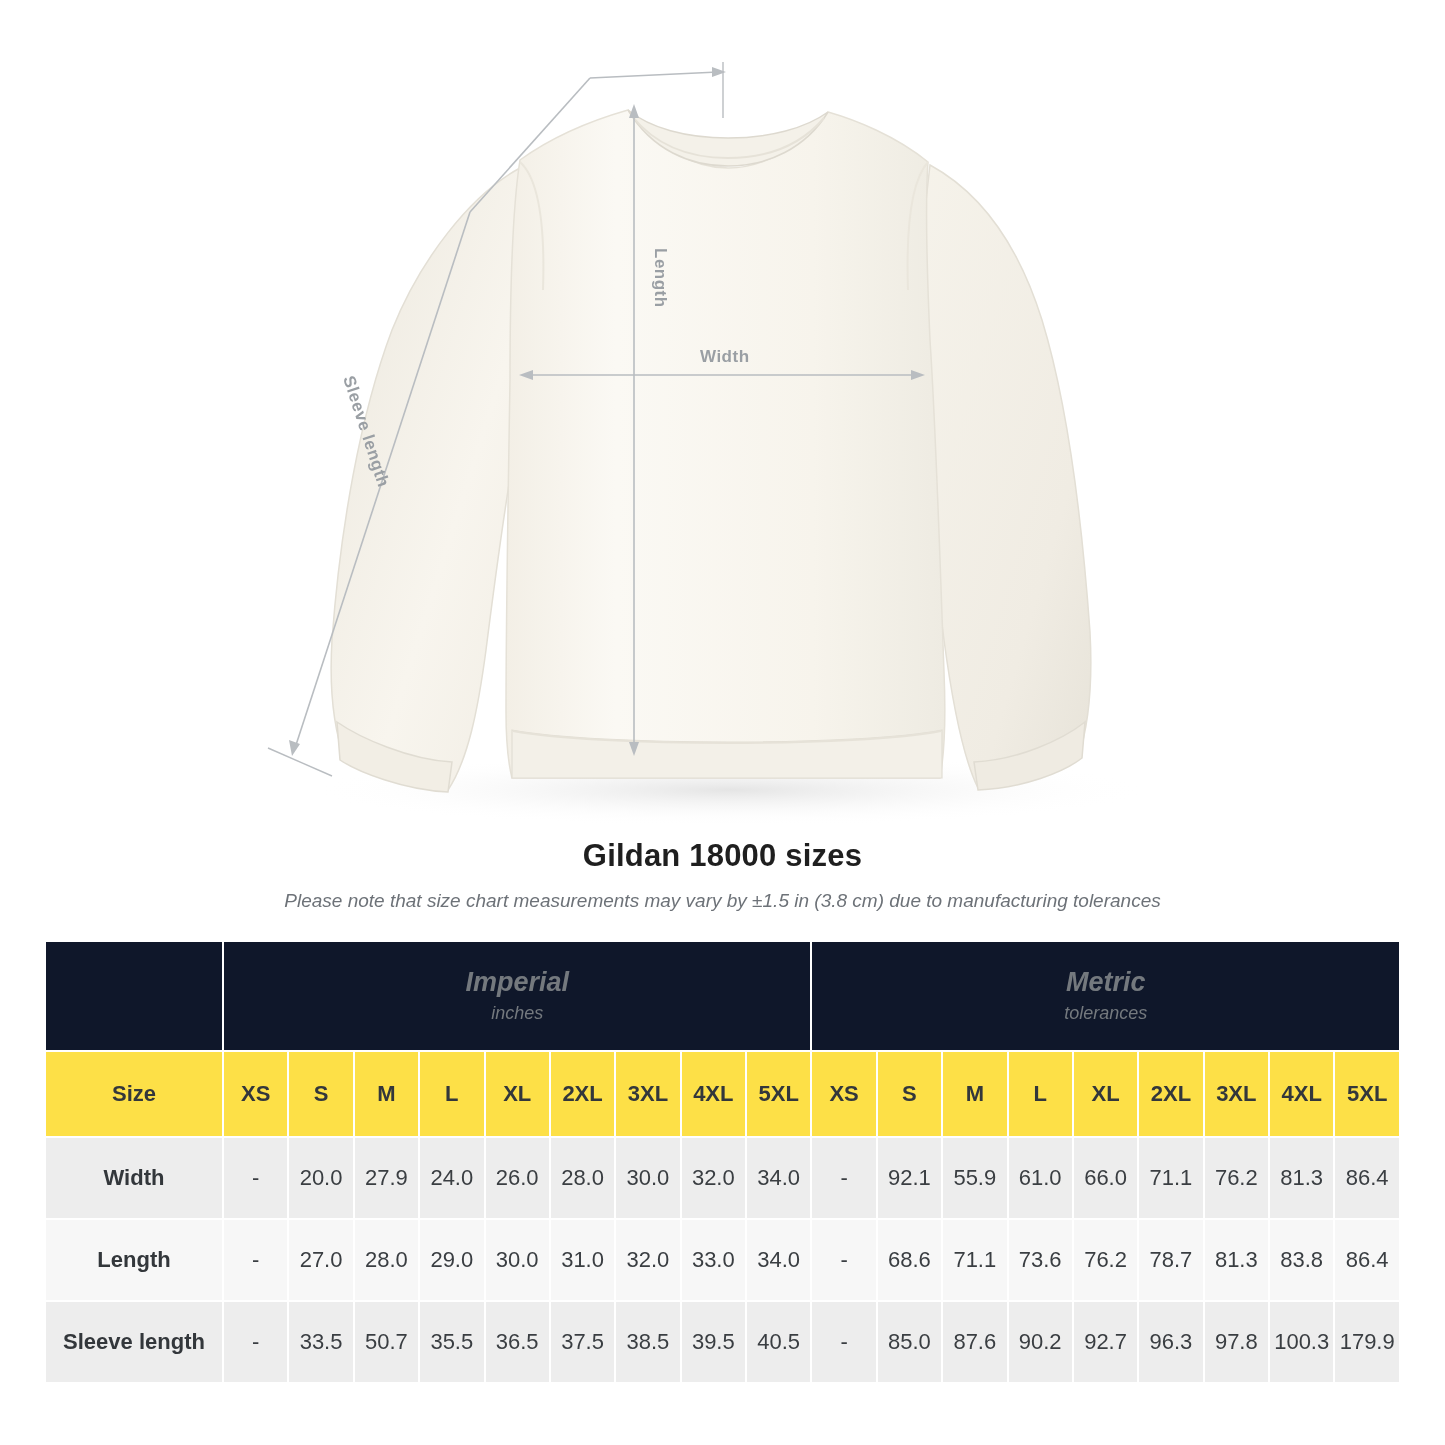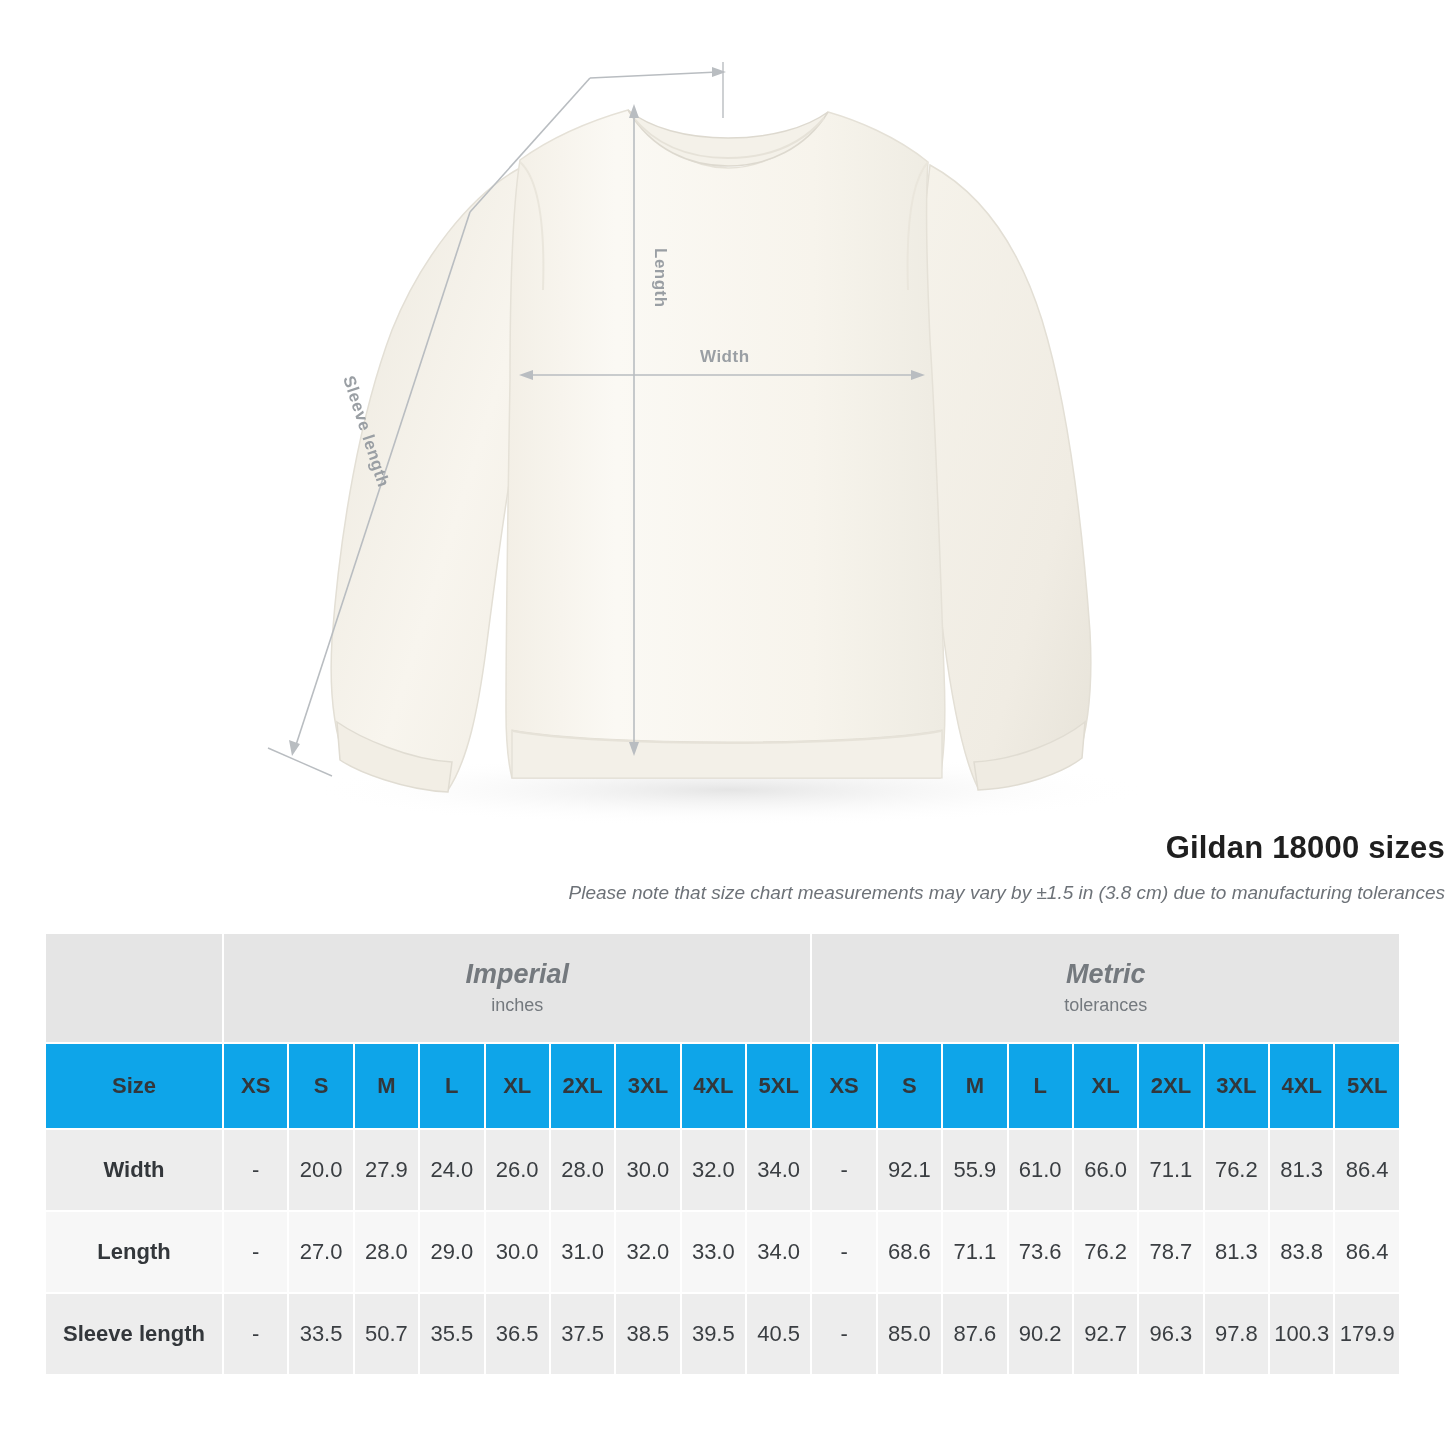"Gildan 18000 sizes" .title-block { margin-top: none -> 8px; text-align: right -> center }
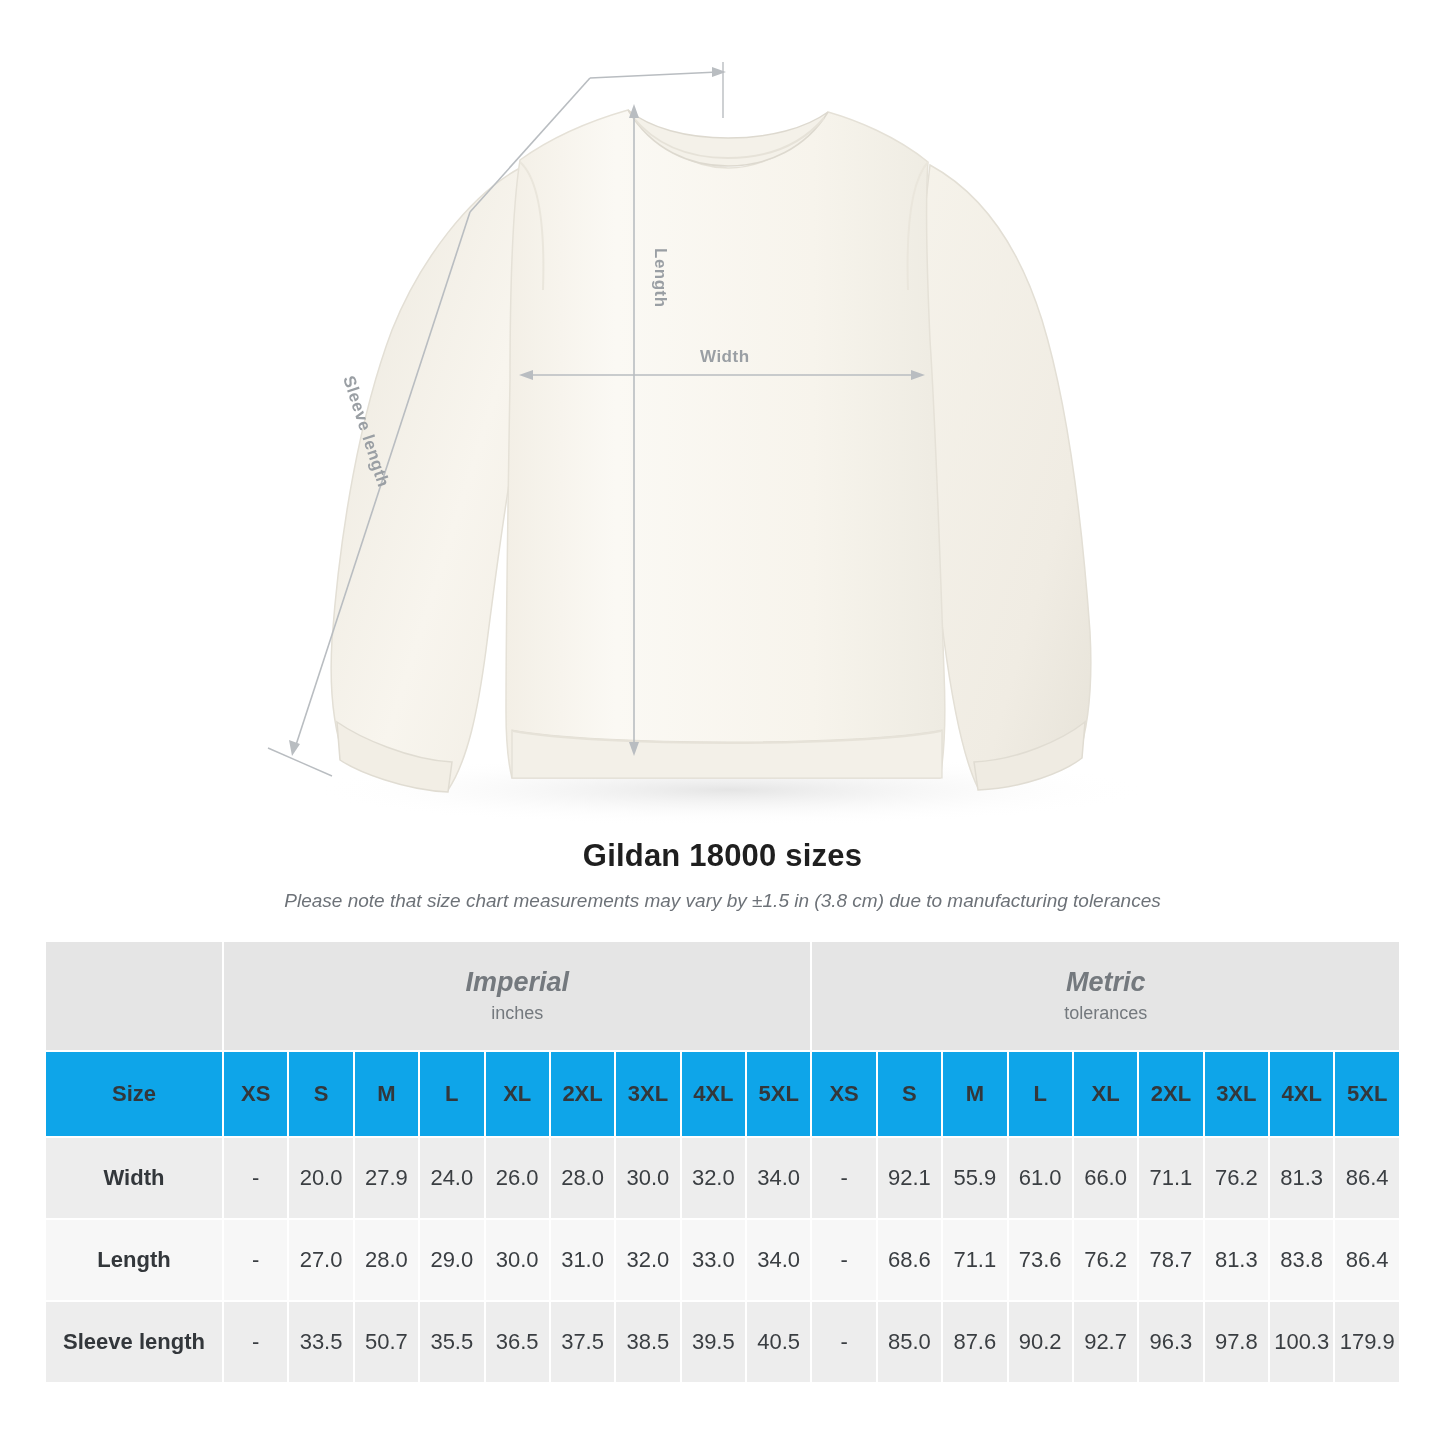"Imperial" .unit-head { background: #e5e5e5 -> #0f172a }
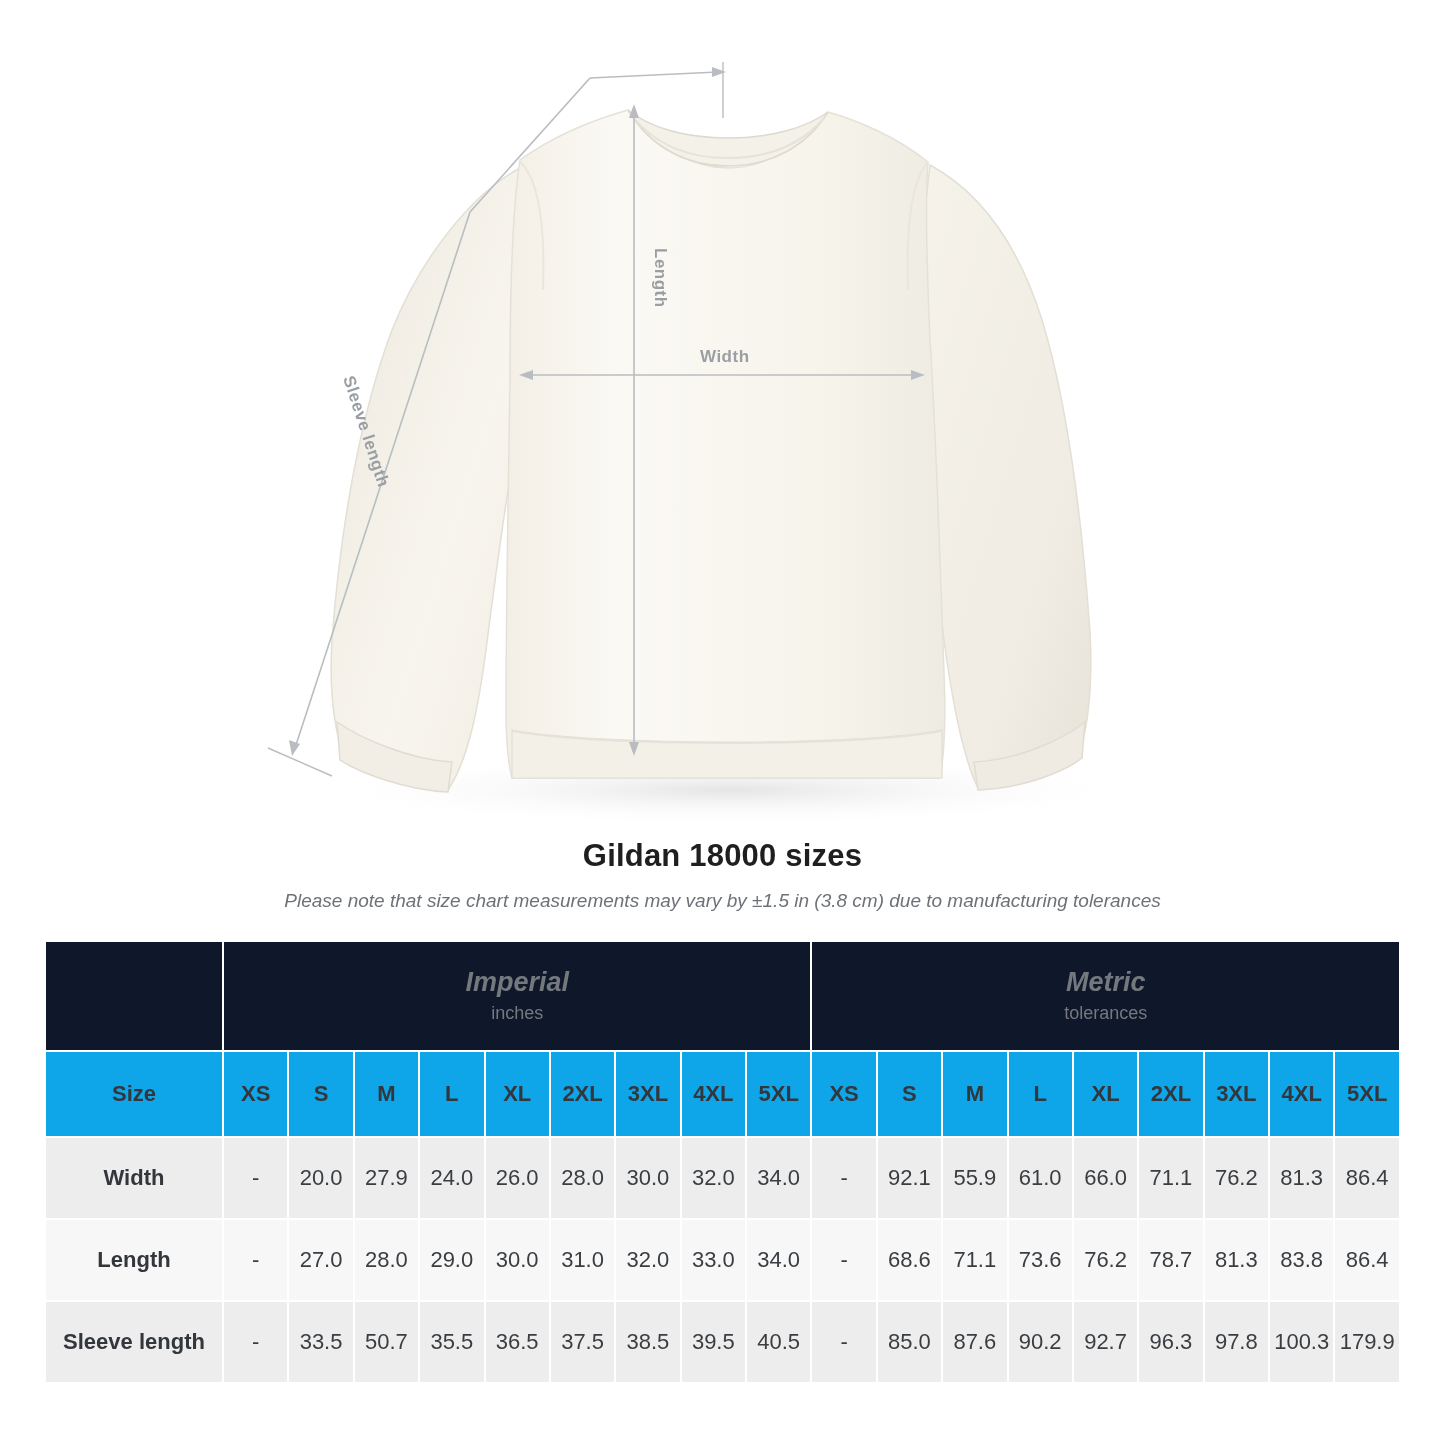"inches" .unit-head .unit-sub { font-style: none -> italic }
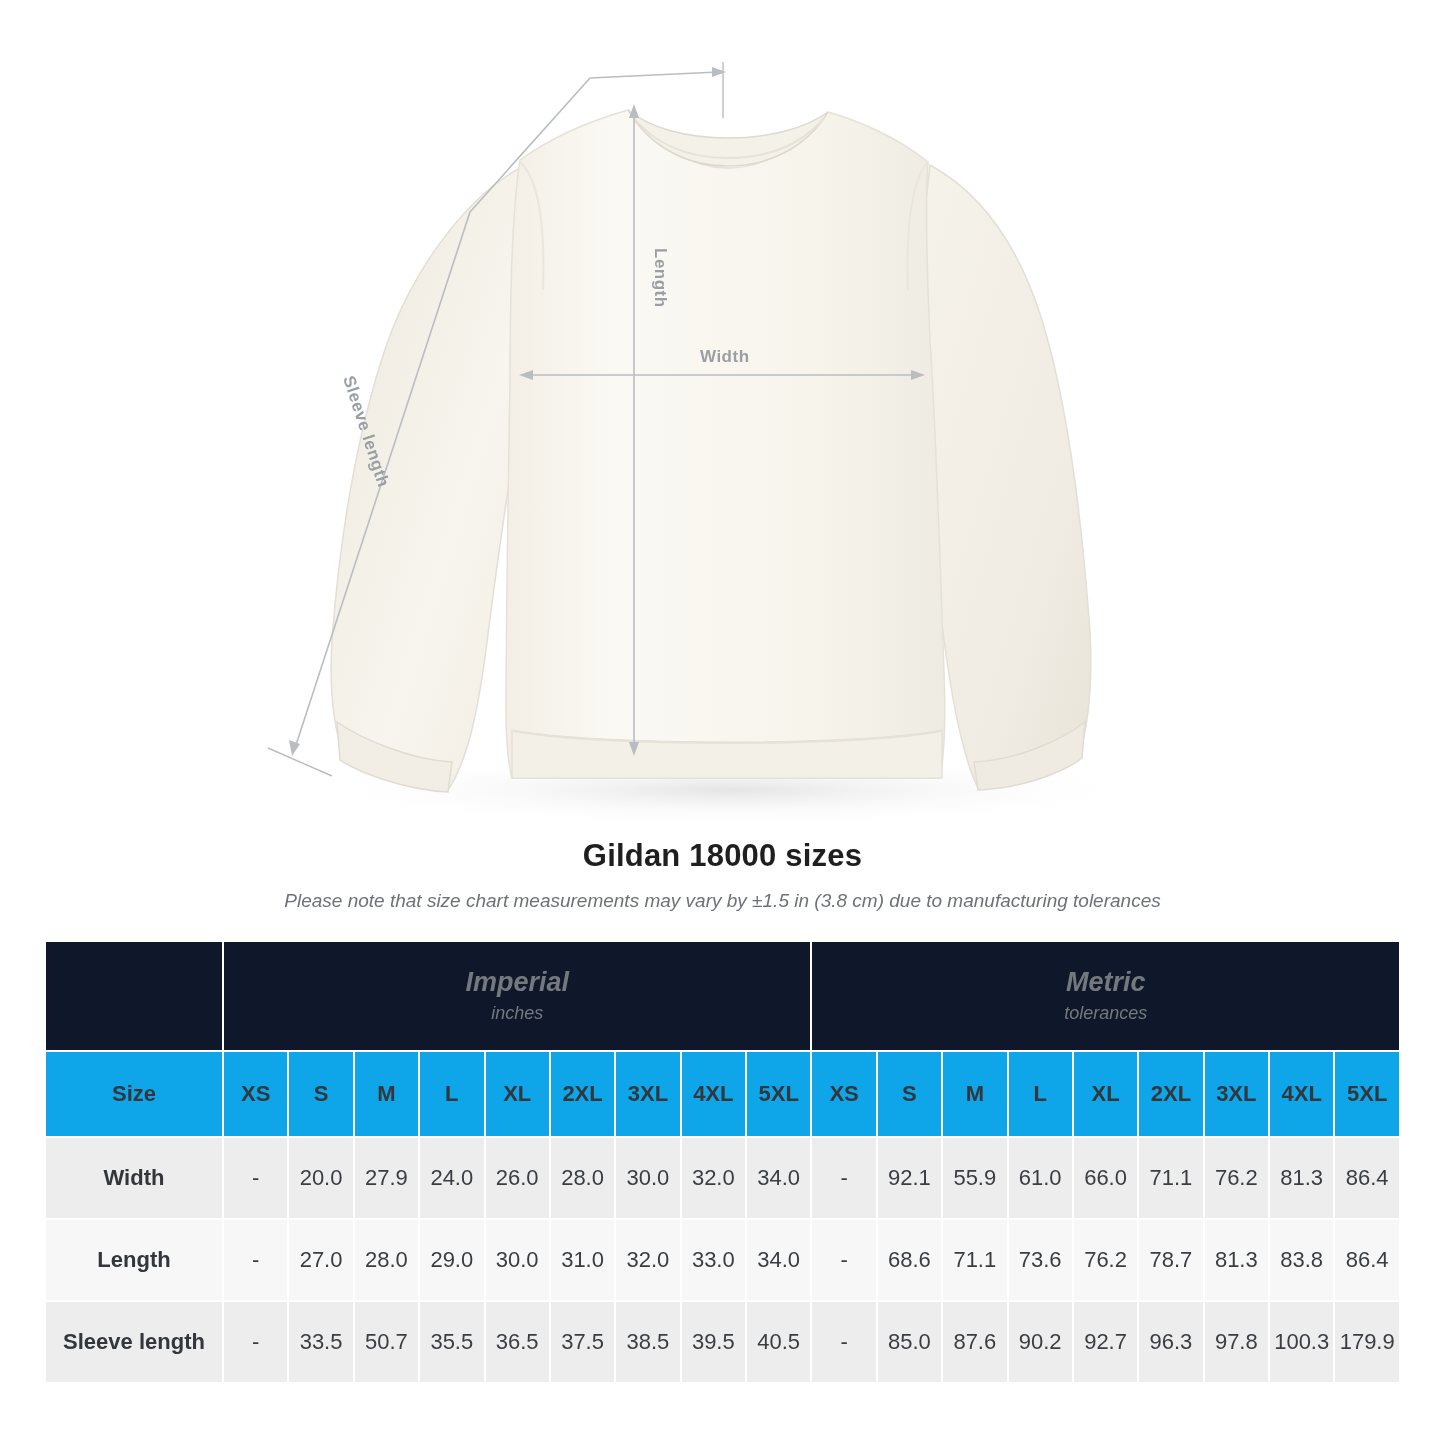"Size" .hdr-row td { background: #0ea5e9 -> #fde047 }
